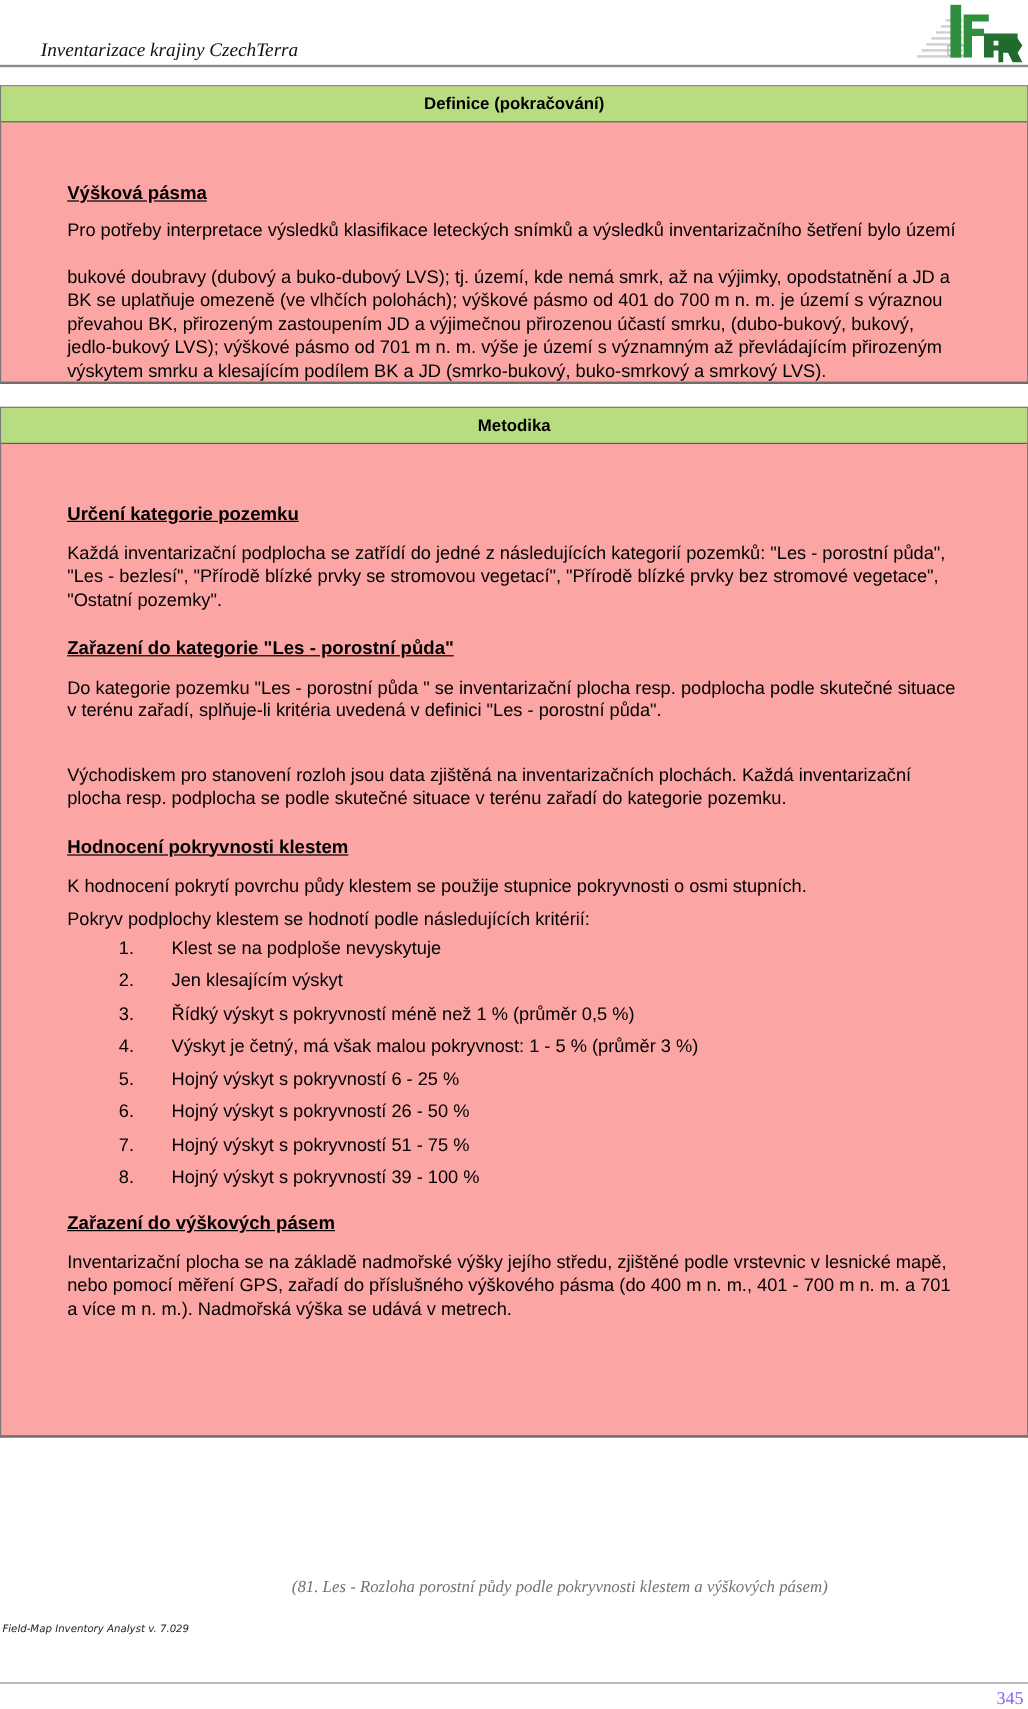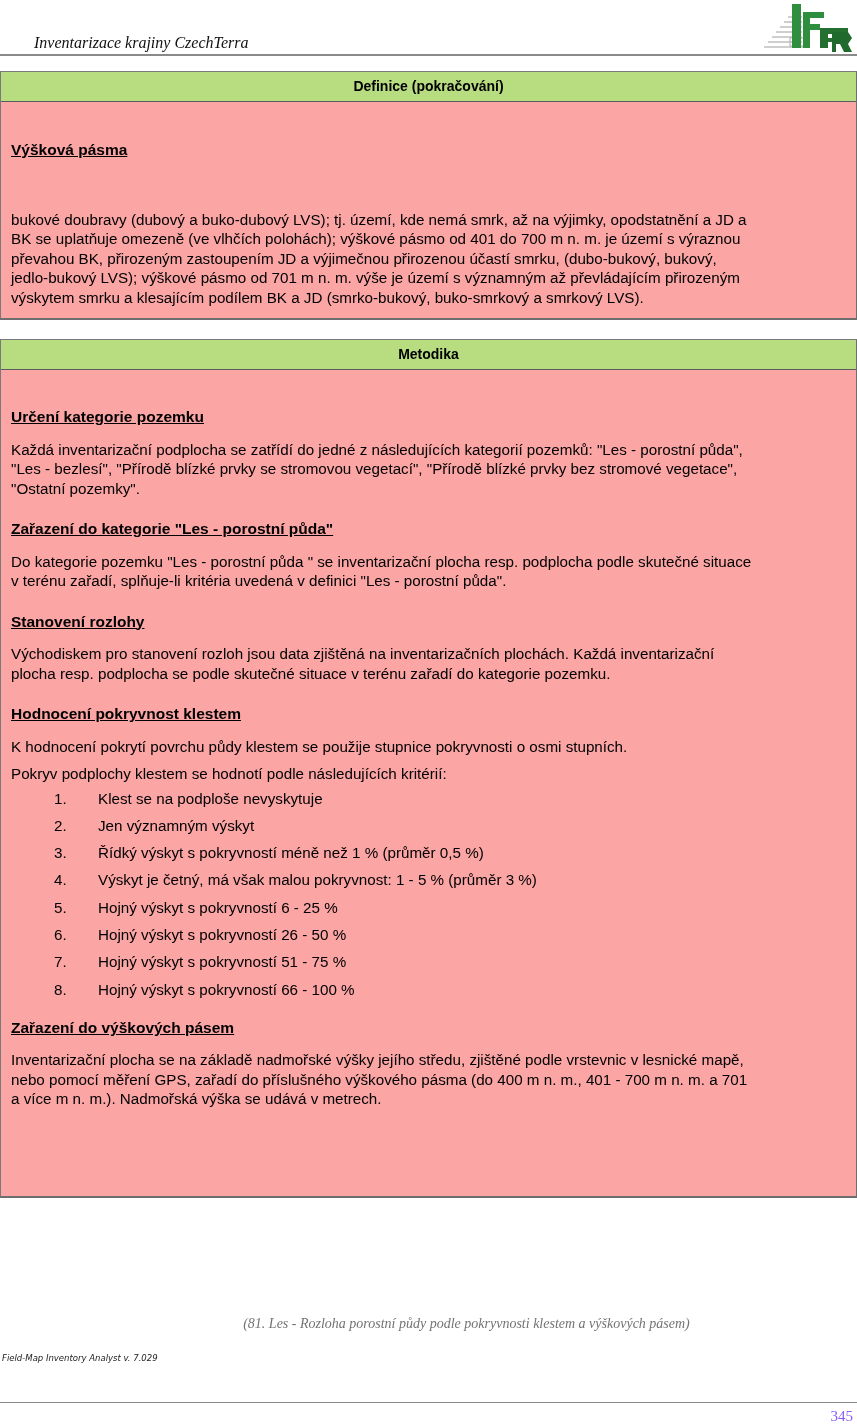"Výšková pásma" .box-body { margin-left: none -> 45px; padding: 0 10px -> 12px 10px }
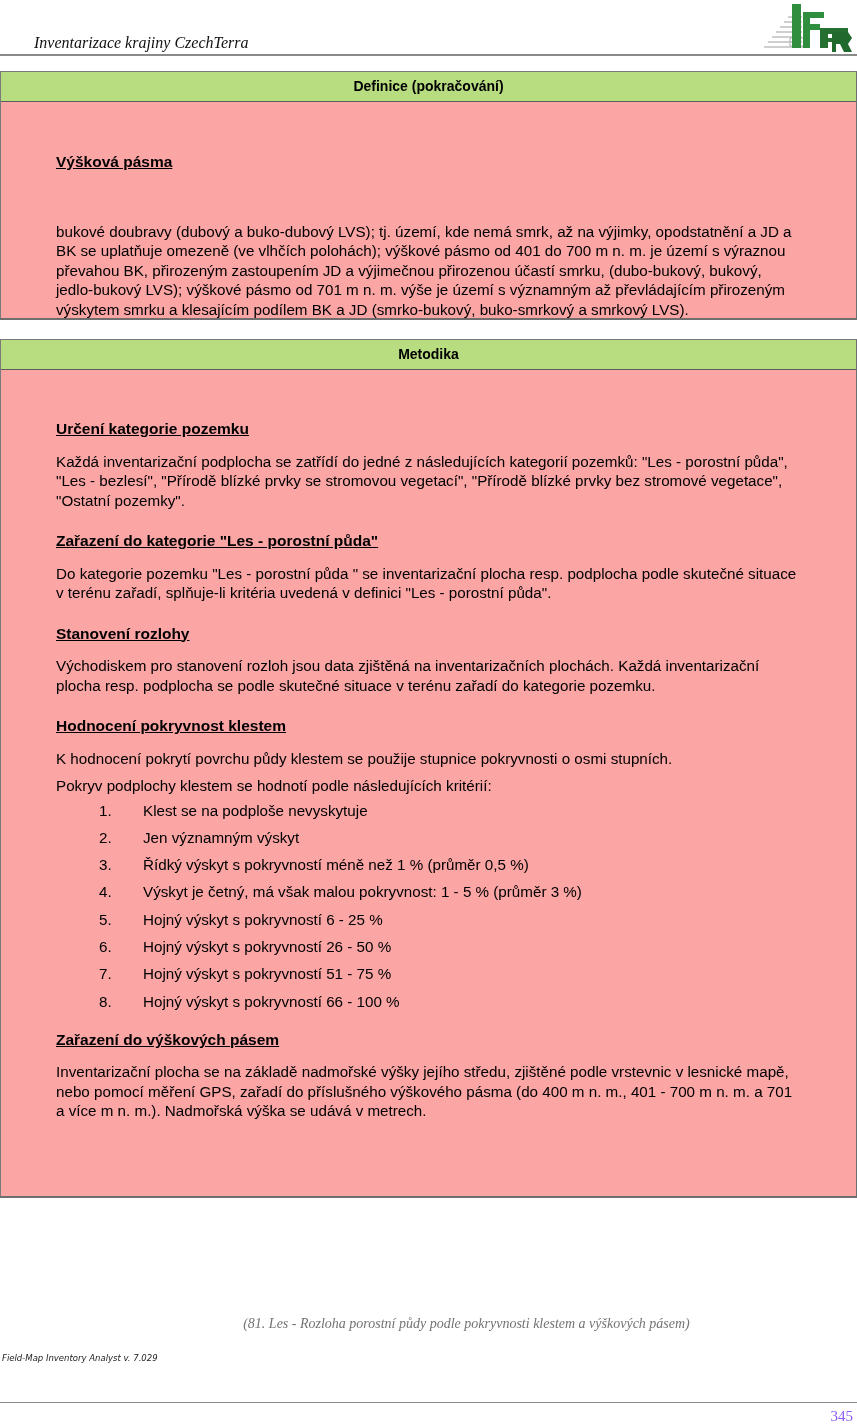"Pro potřeby interpretace výsledků" span { html: none -> <span>Pro potřeby interpretace výsledků klasifikace leteckých snímků a výsledků inventarizačního šetření bylo území</span> }
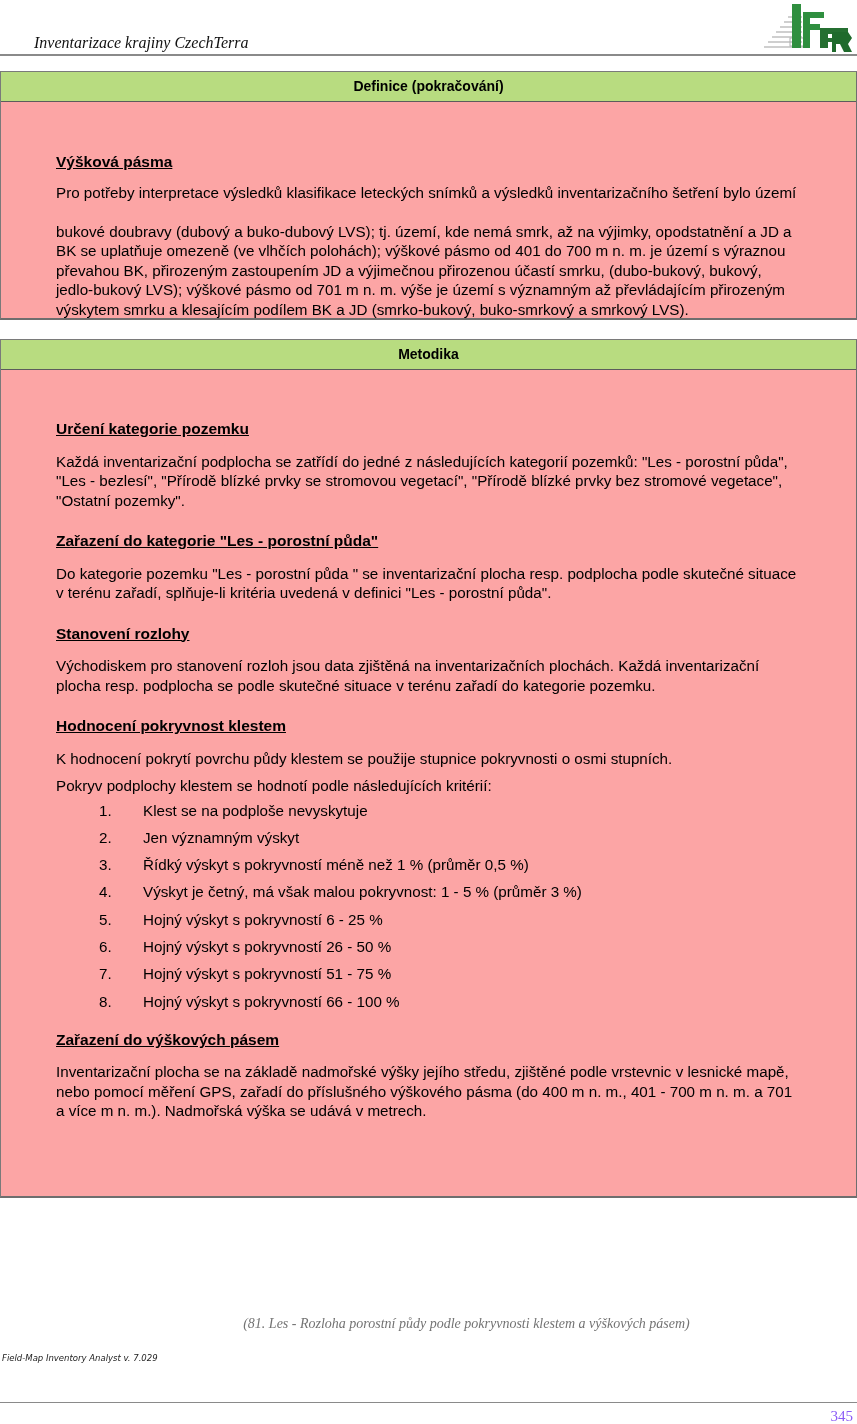"Stanovení rozlohy" p.sec-title { html: <p>Stanovení rozlohy</p> -> none }
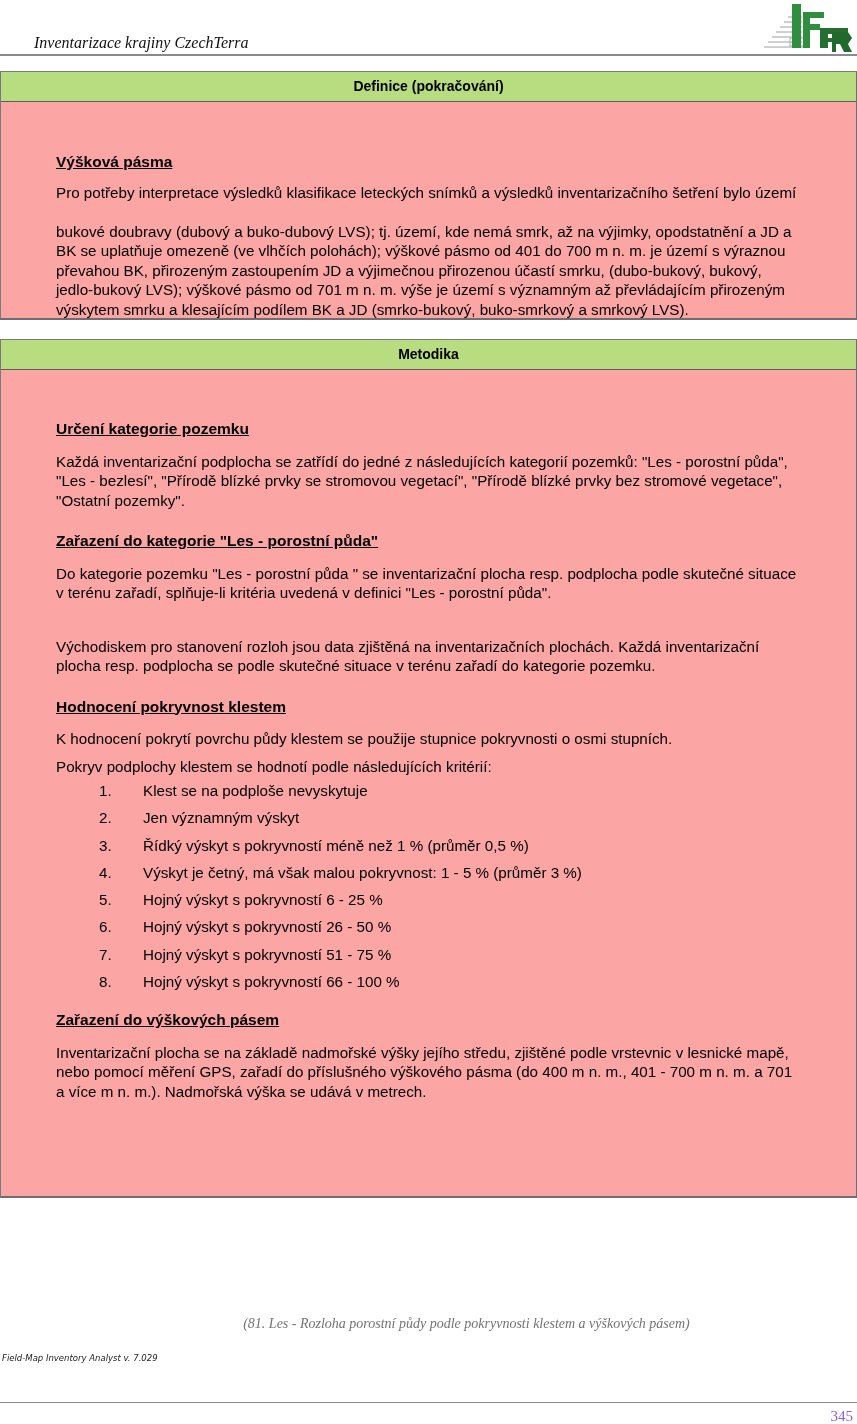"Hodnocení pokryvnost klestem" p.sec-title { text: pokryvnost -> pokryvnosti }
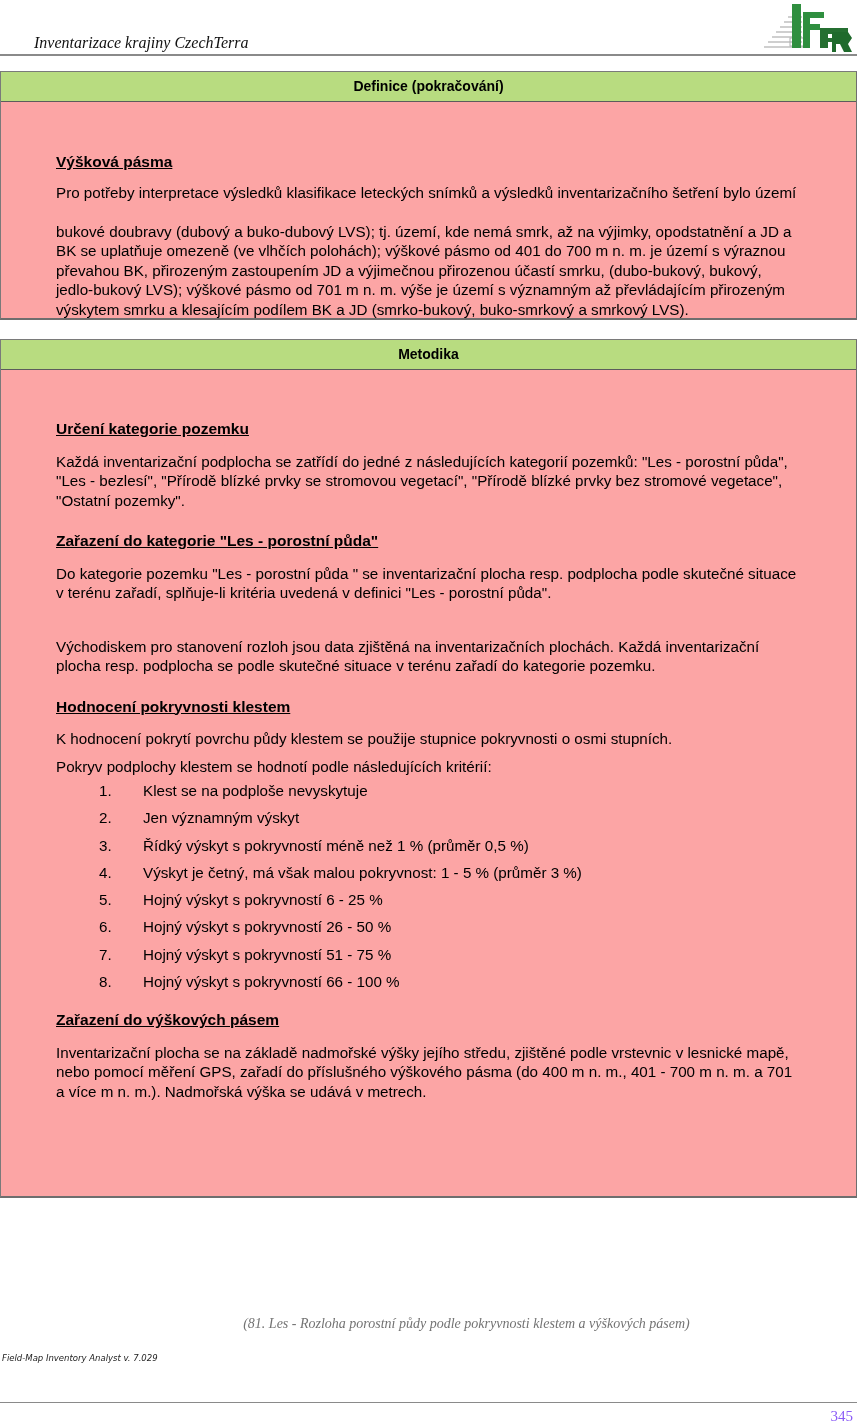"Jen významným výskyt" span { text: významným -> klesajícím }
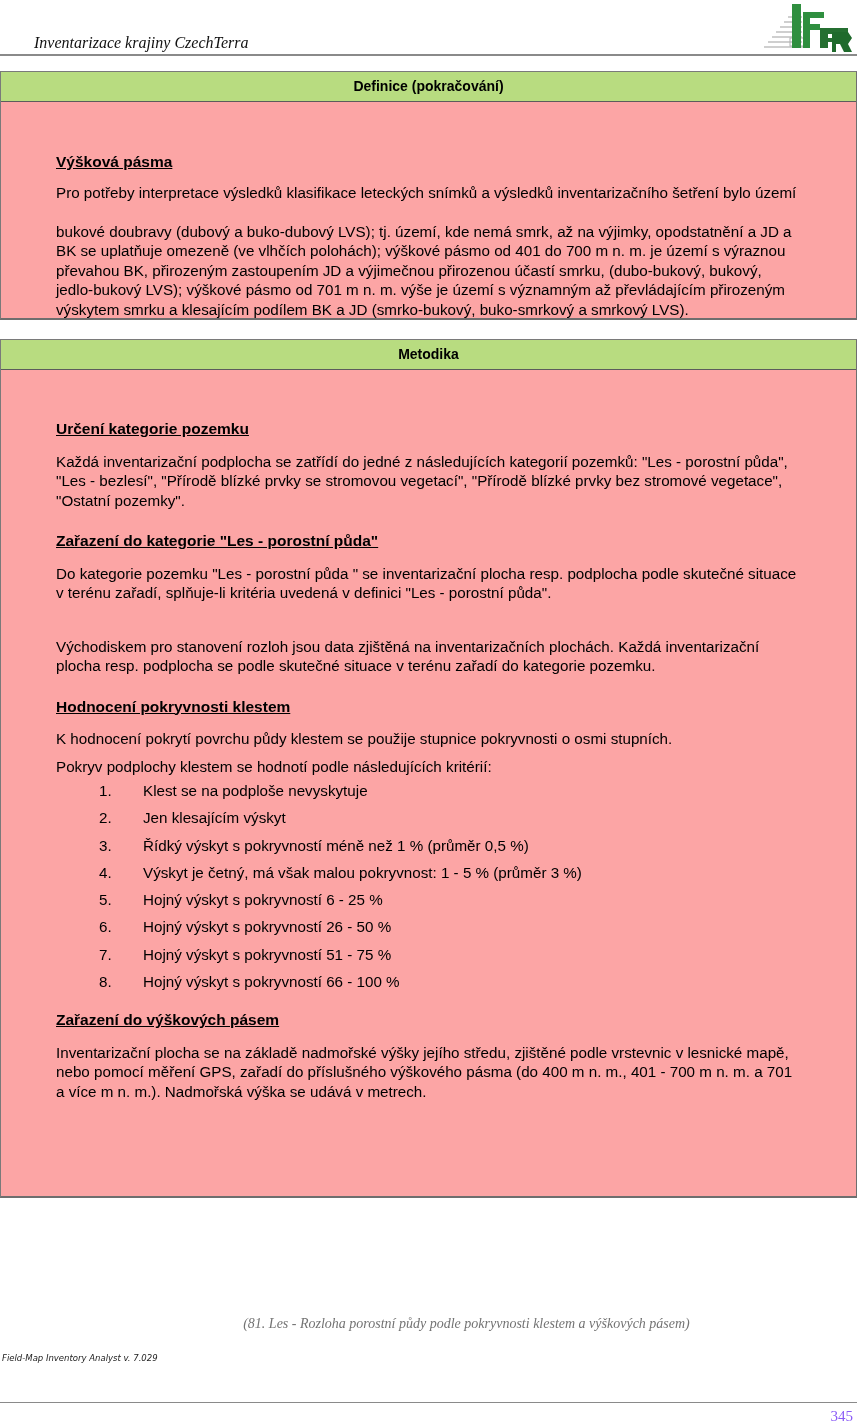"Hojný výskyt s pokryvností 66" span { text: 66 -> 39 }
